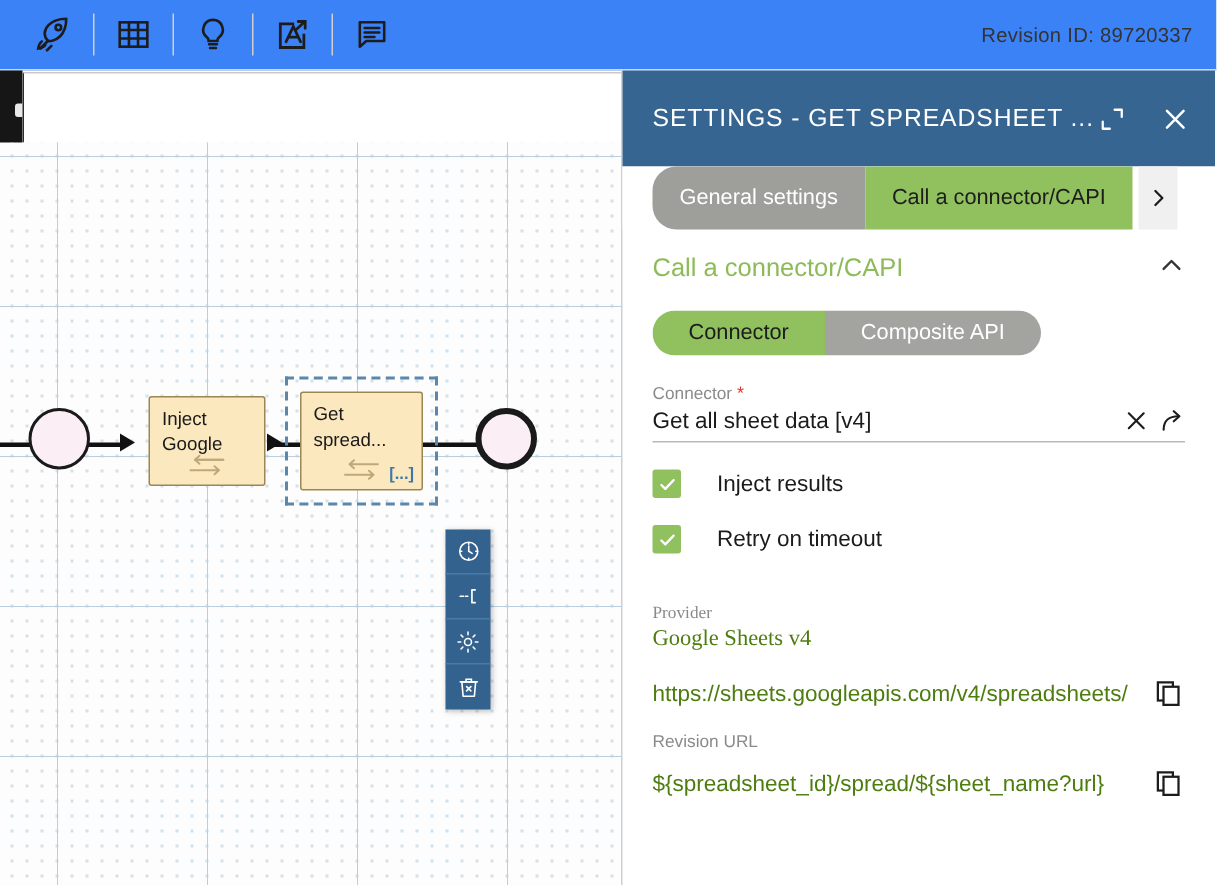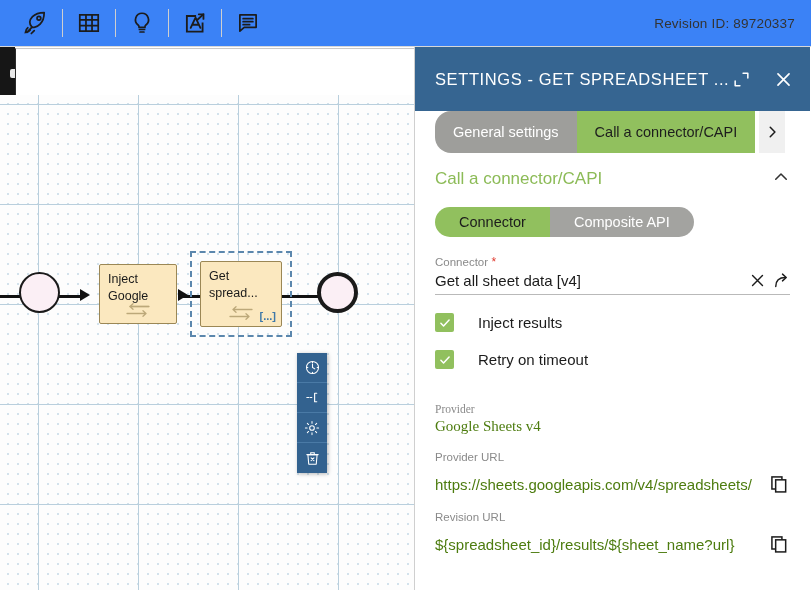"Provider URL" div.ro-label { html: <div>Provider URL</div> -> none }
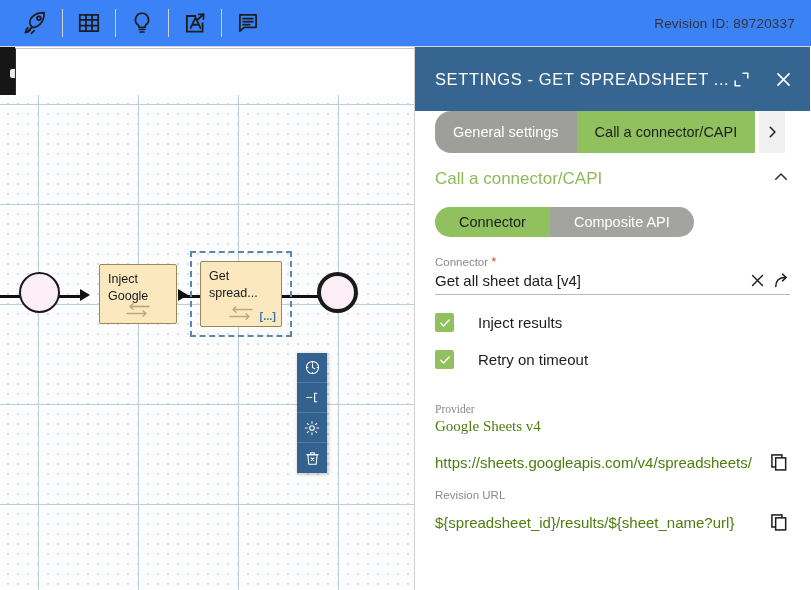"${spreadsheet_id}/results/${sheet_name?u" div.ro-value { text: /results/$ -> /spread/$ }
